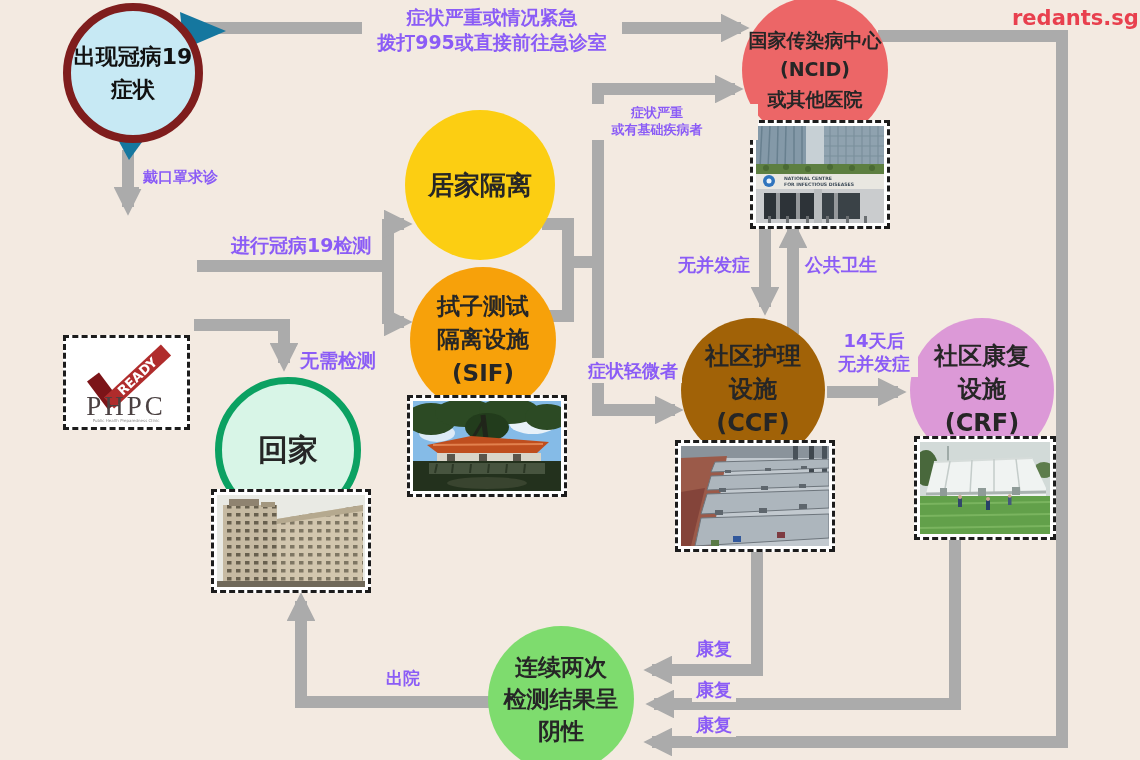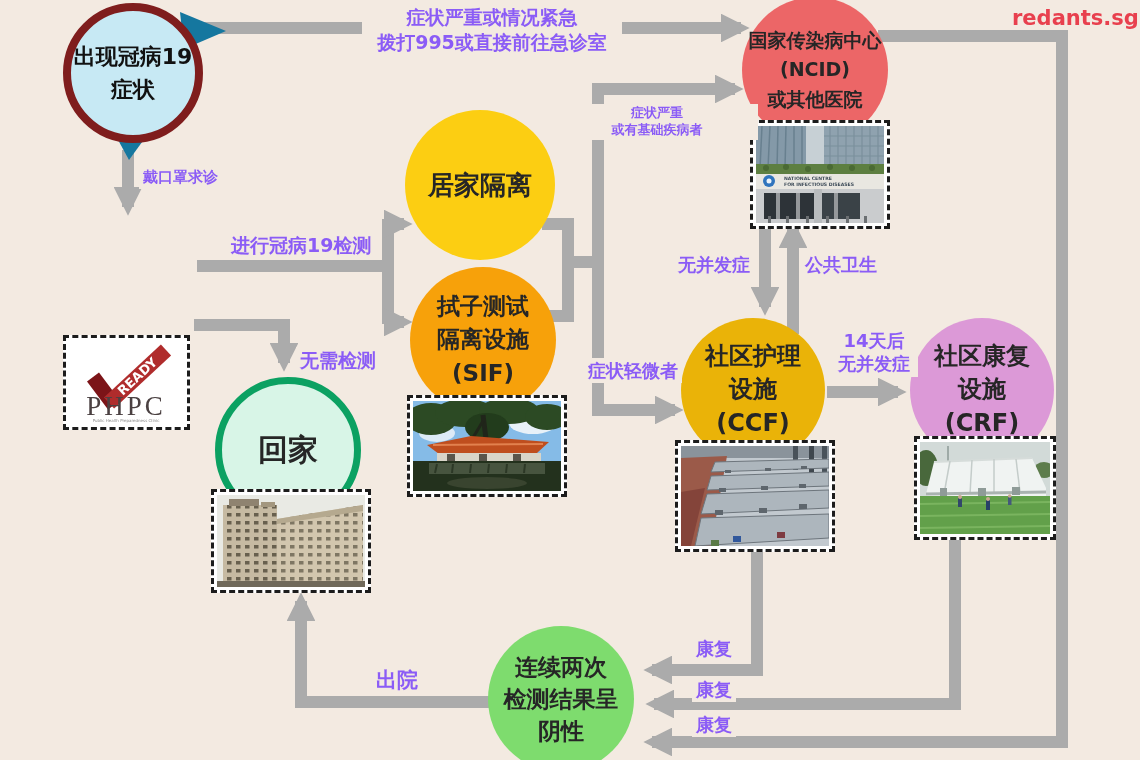"社区护理" #n-ccf { background: #eab308 -> #a16207 }
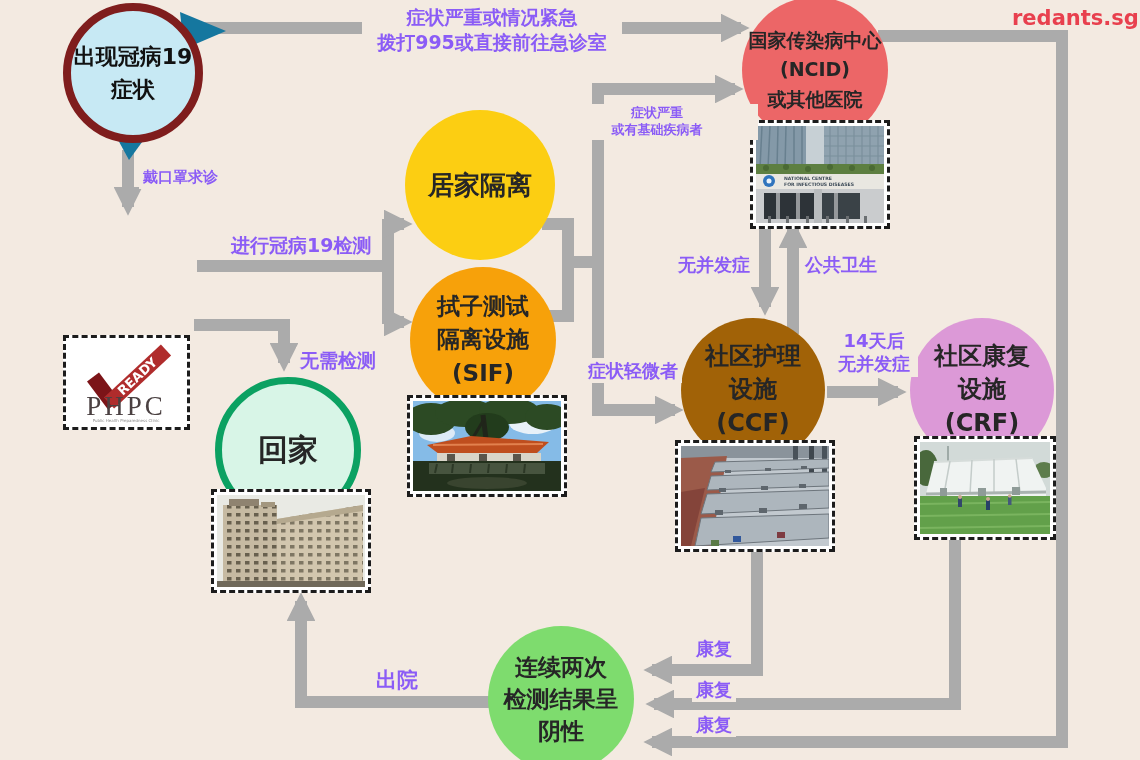"出院" #l-discharge { font-size: 21px -> 17px; left: 372px -> 382px }
